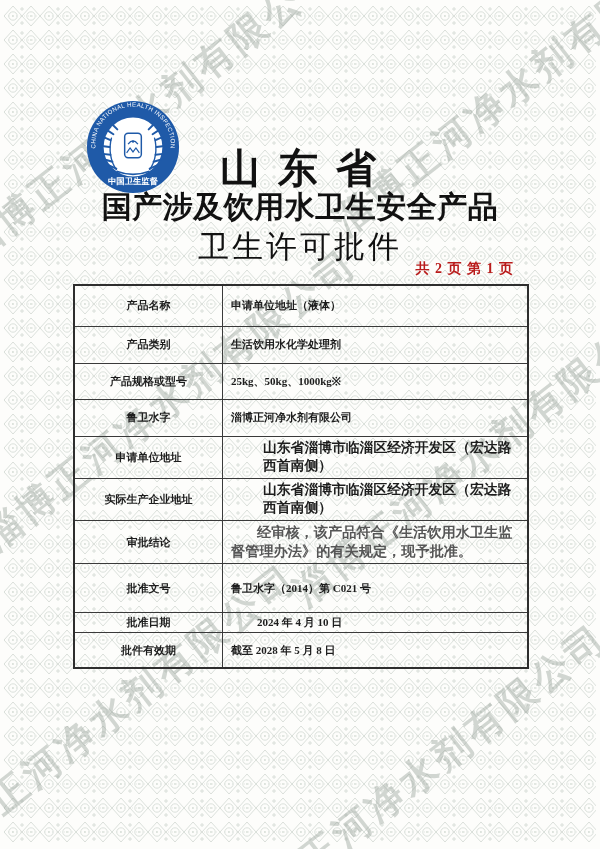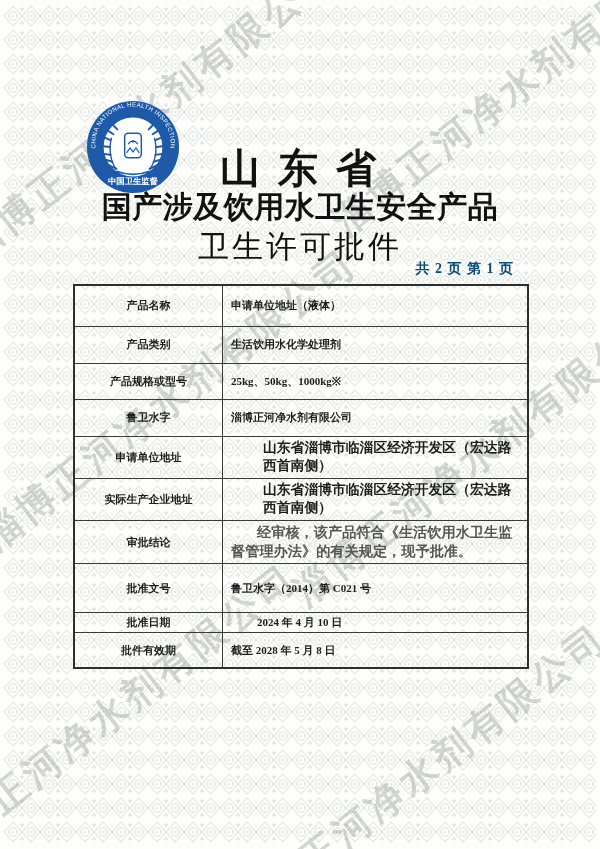"共 2 页 第 1" .page-info { color: #0c4a6e -> #b91c1c }
